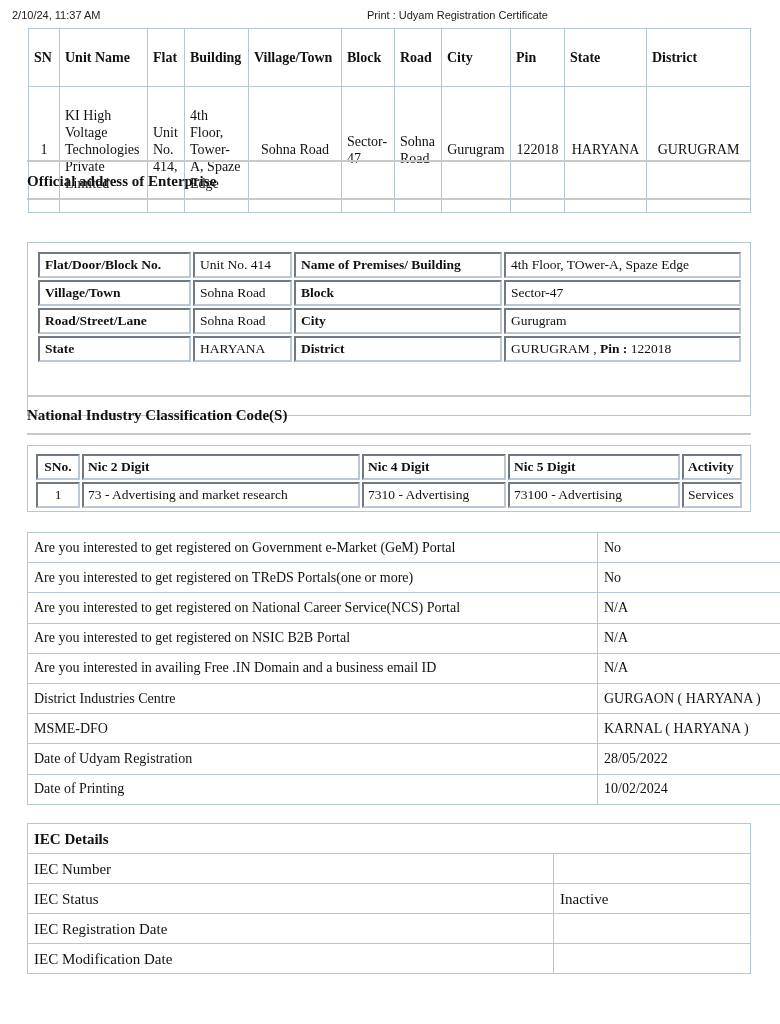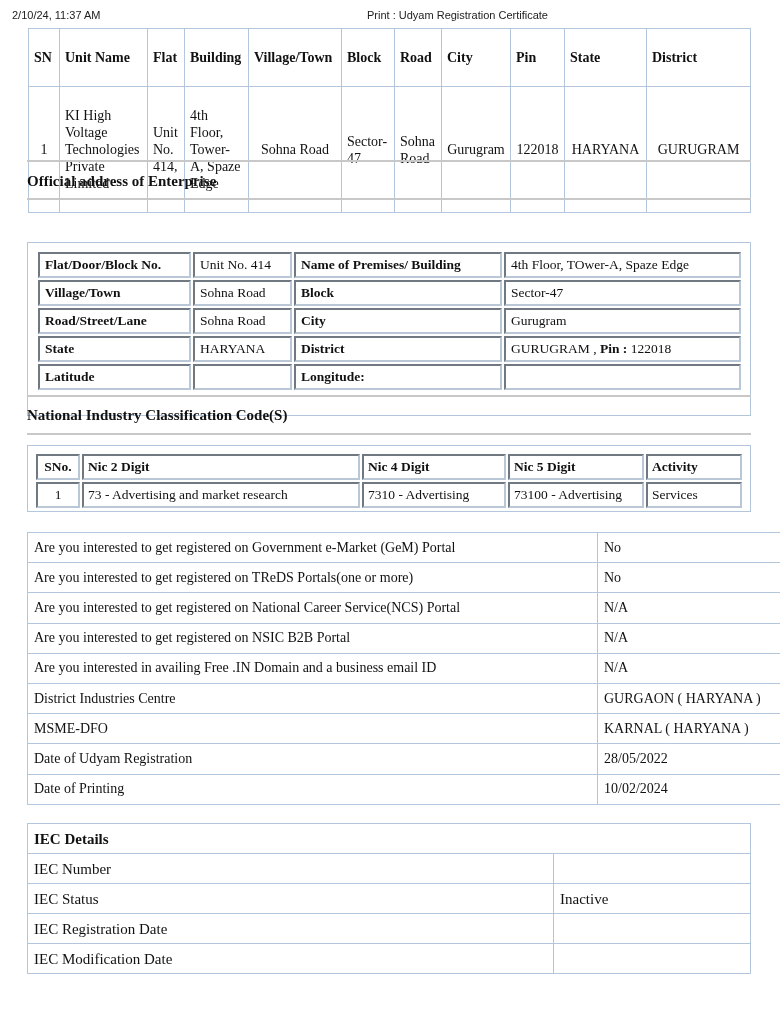"Latitude" tr { html: <tr> <td>Latitude</td> <td></td> <td>Longitude:</td> <td></td> </tr> -> none }
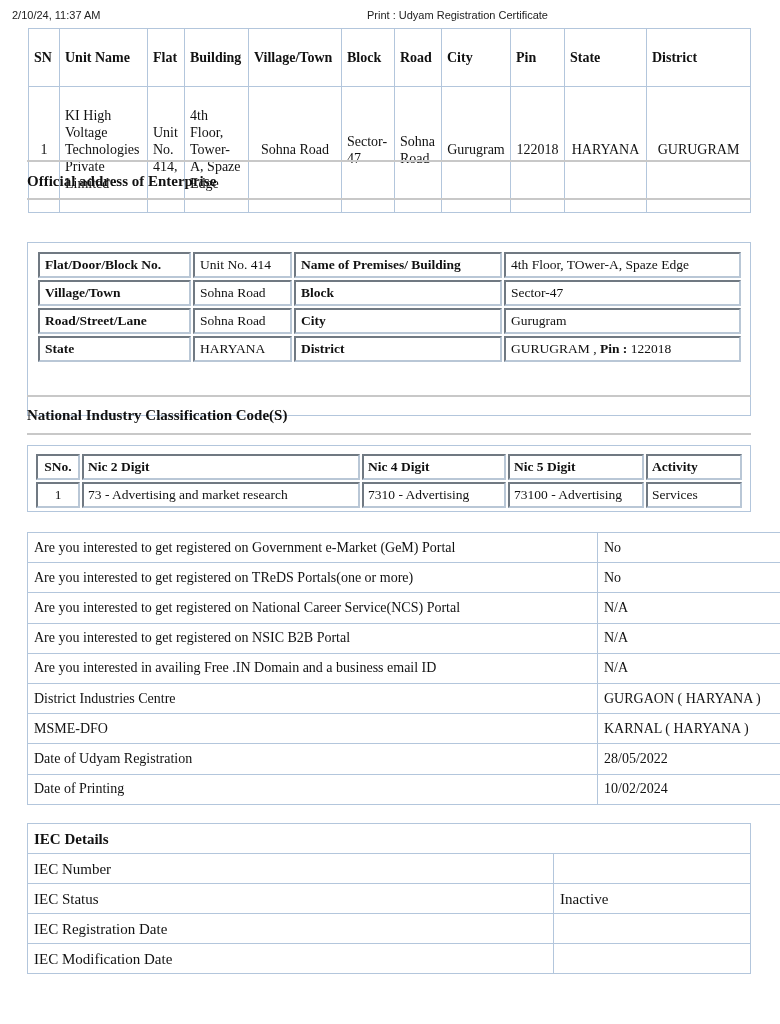"Nic 5 Digit" th { width: 136px -> 172px }
